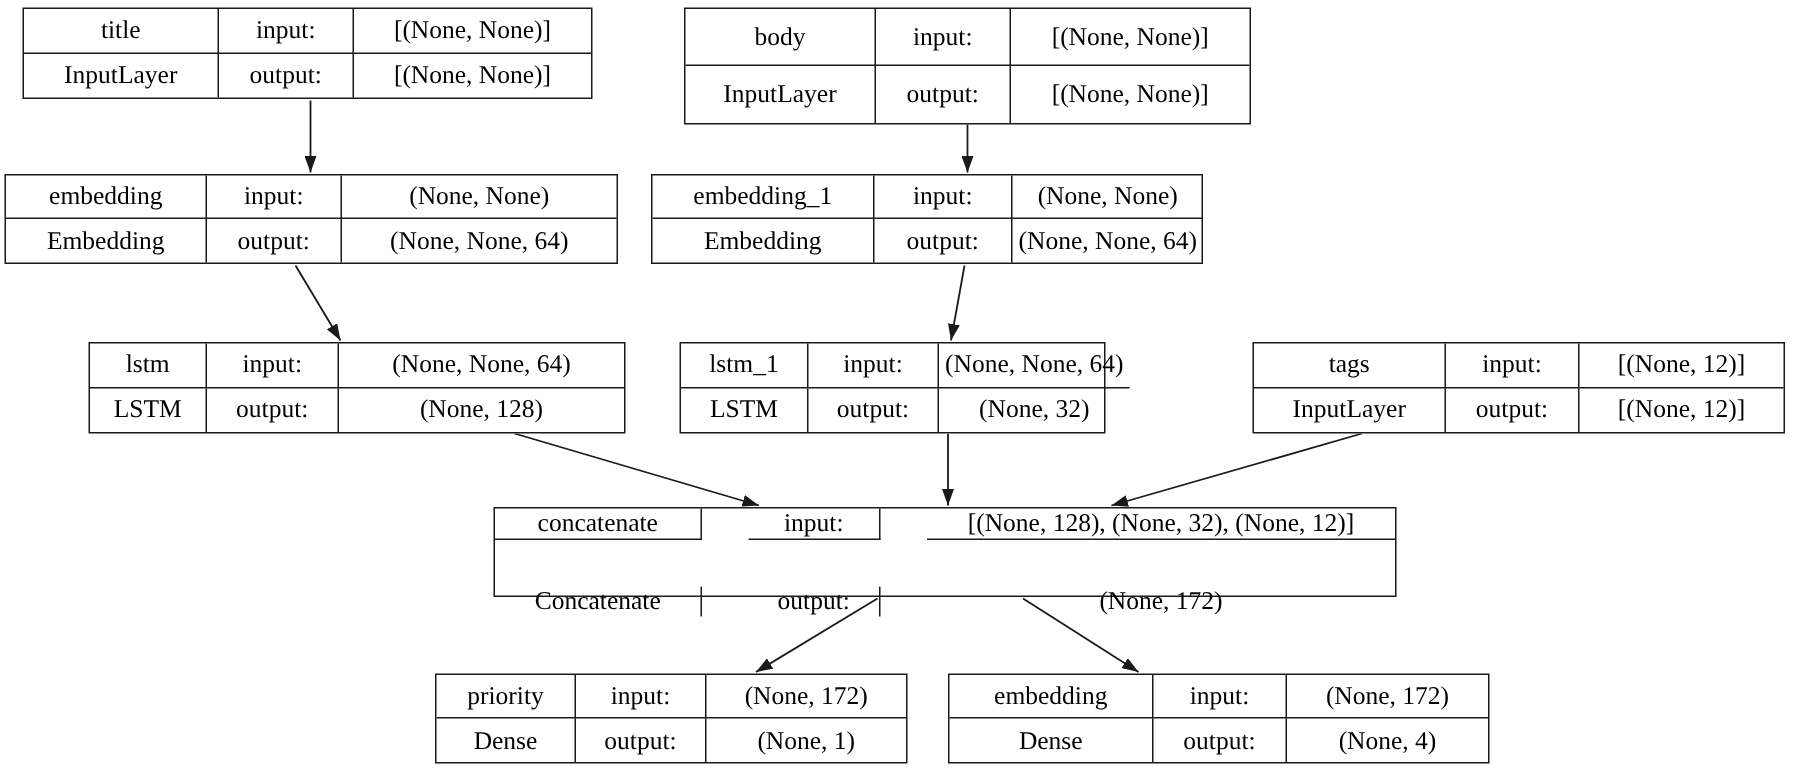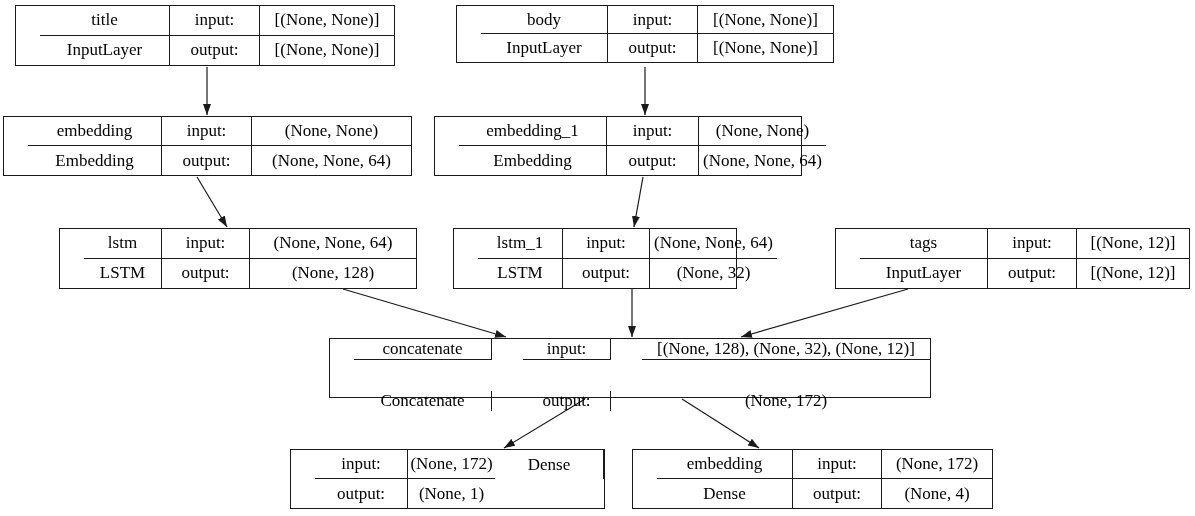"title" .node { padding-left: 24px -> none }
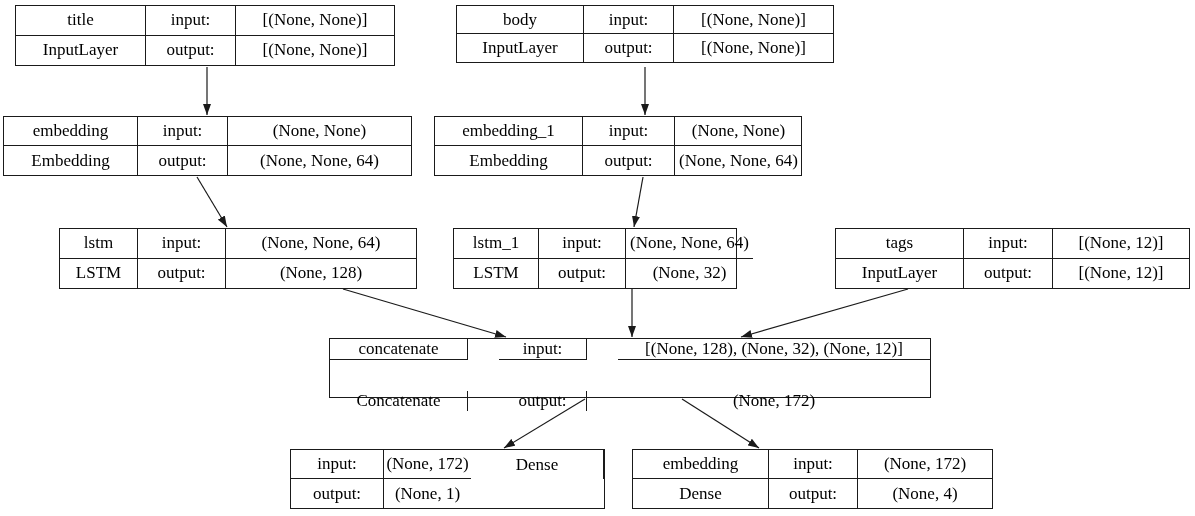"body" div.node { height: 58px -> 78px }
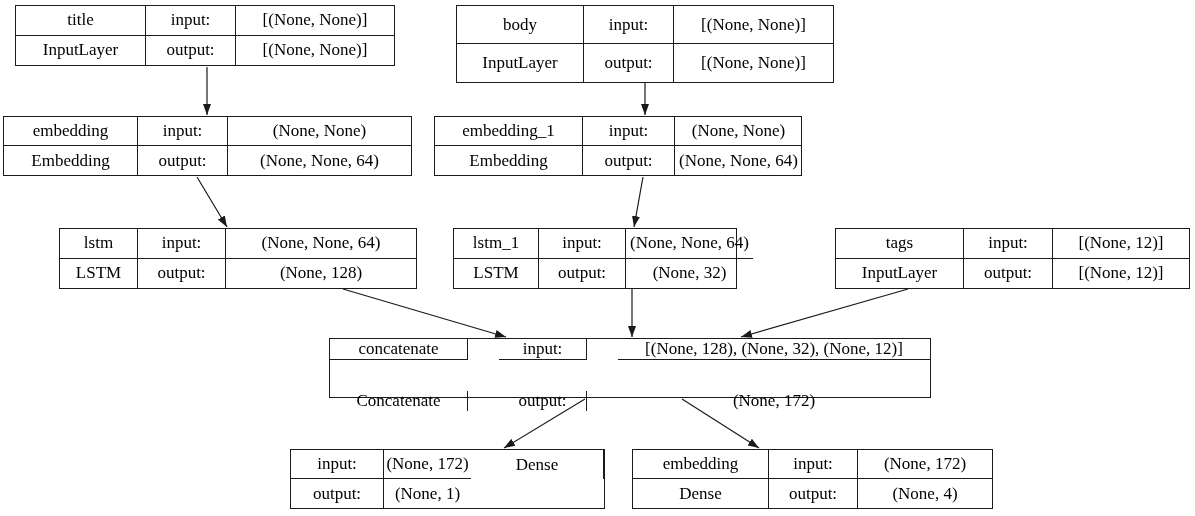"priority" div.c { html: none -> <div>priority</div> }
